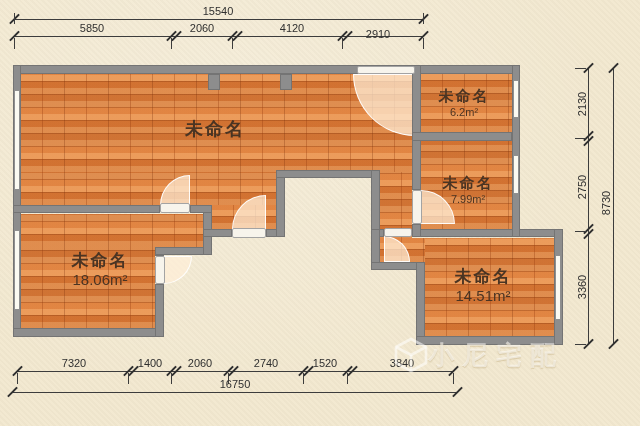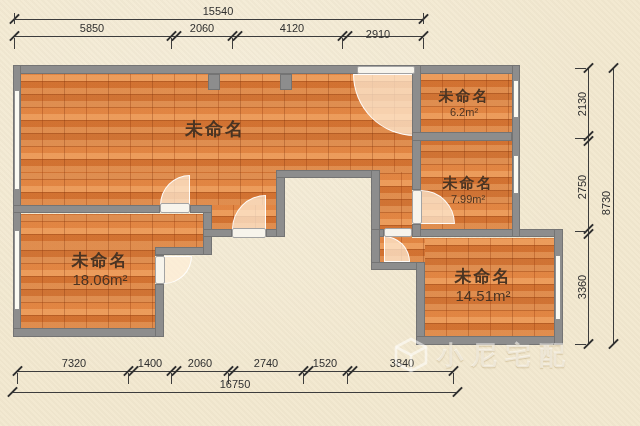"小尼宅配" .watermark { gap: 9px -> 0 }
